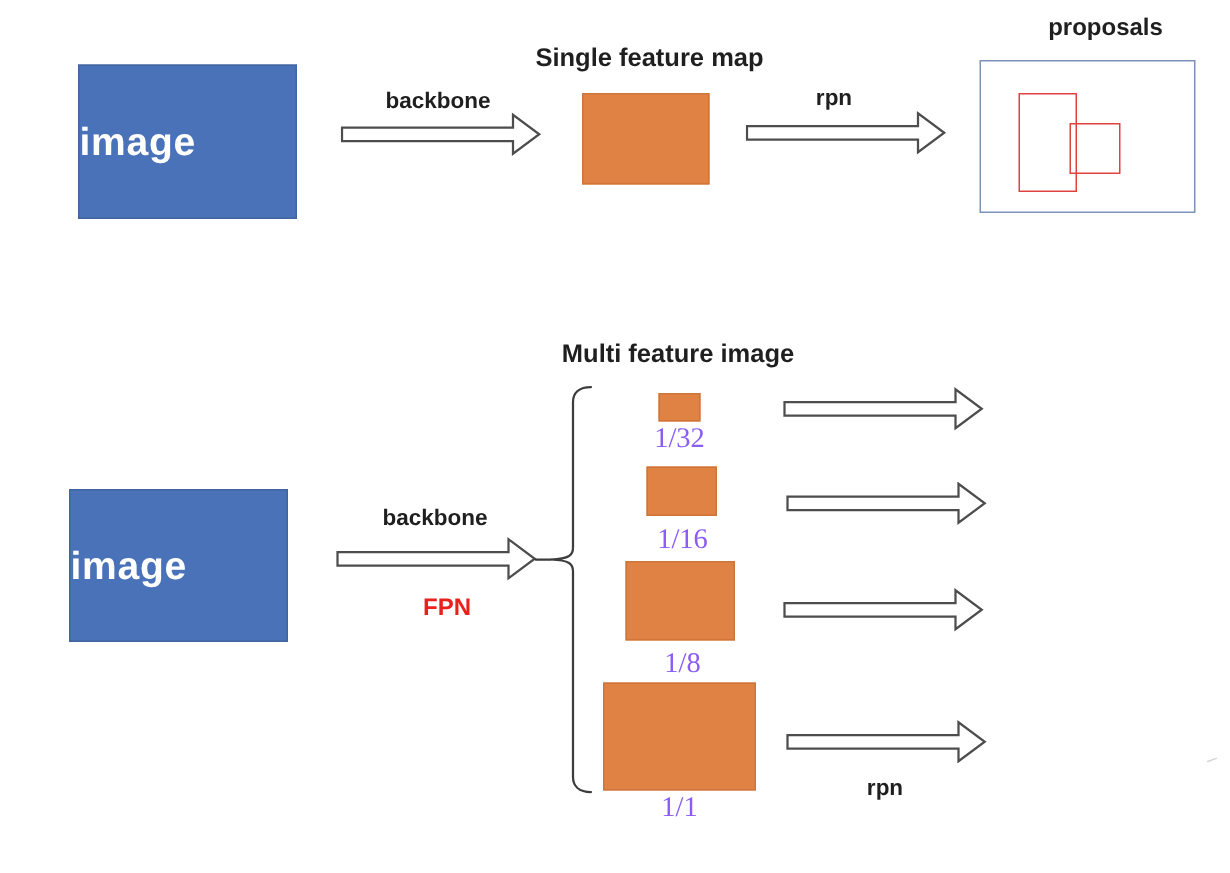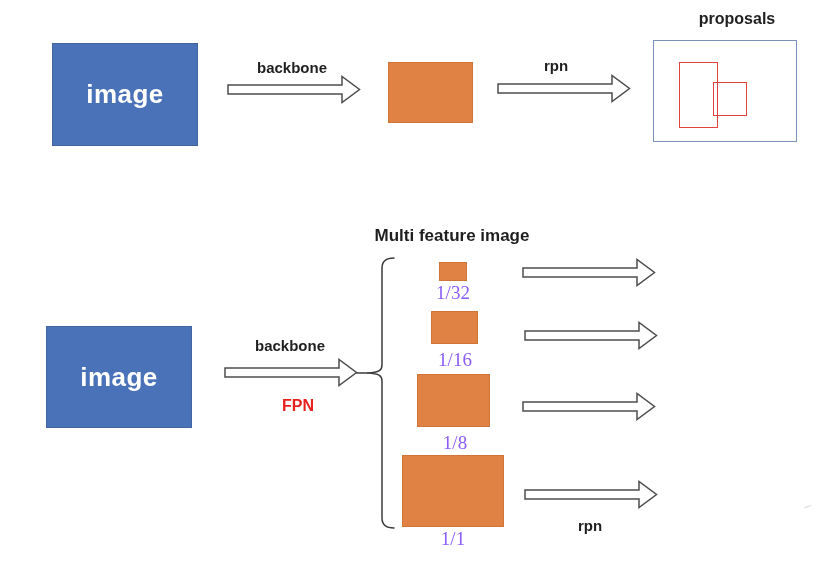"Single feature map" div.abs { html: none -> <div>Single feature map</div> }
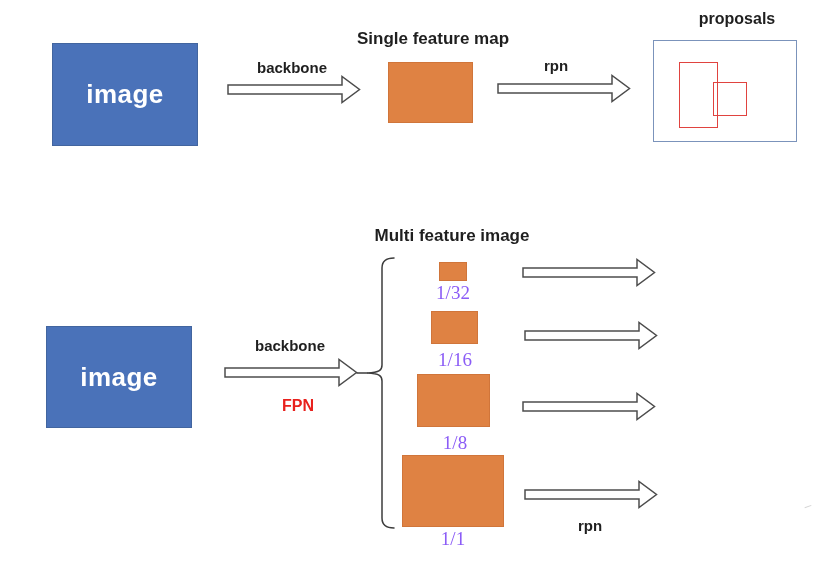"image" .blue-box { justify-content: center -> flex-start }
